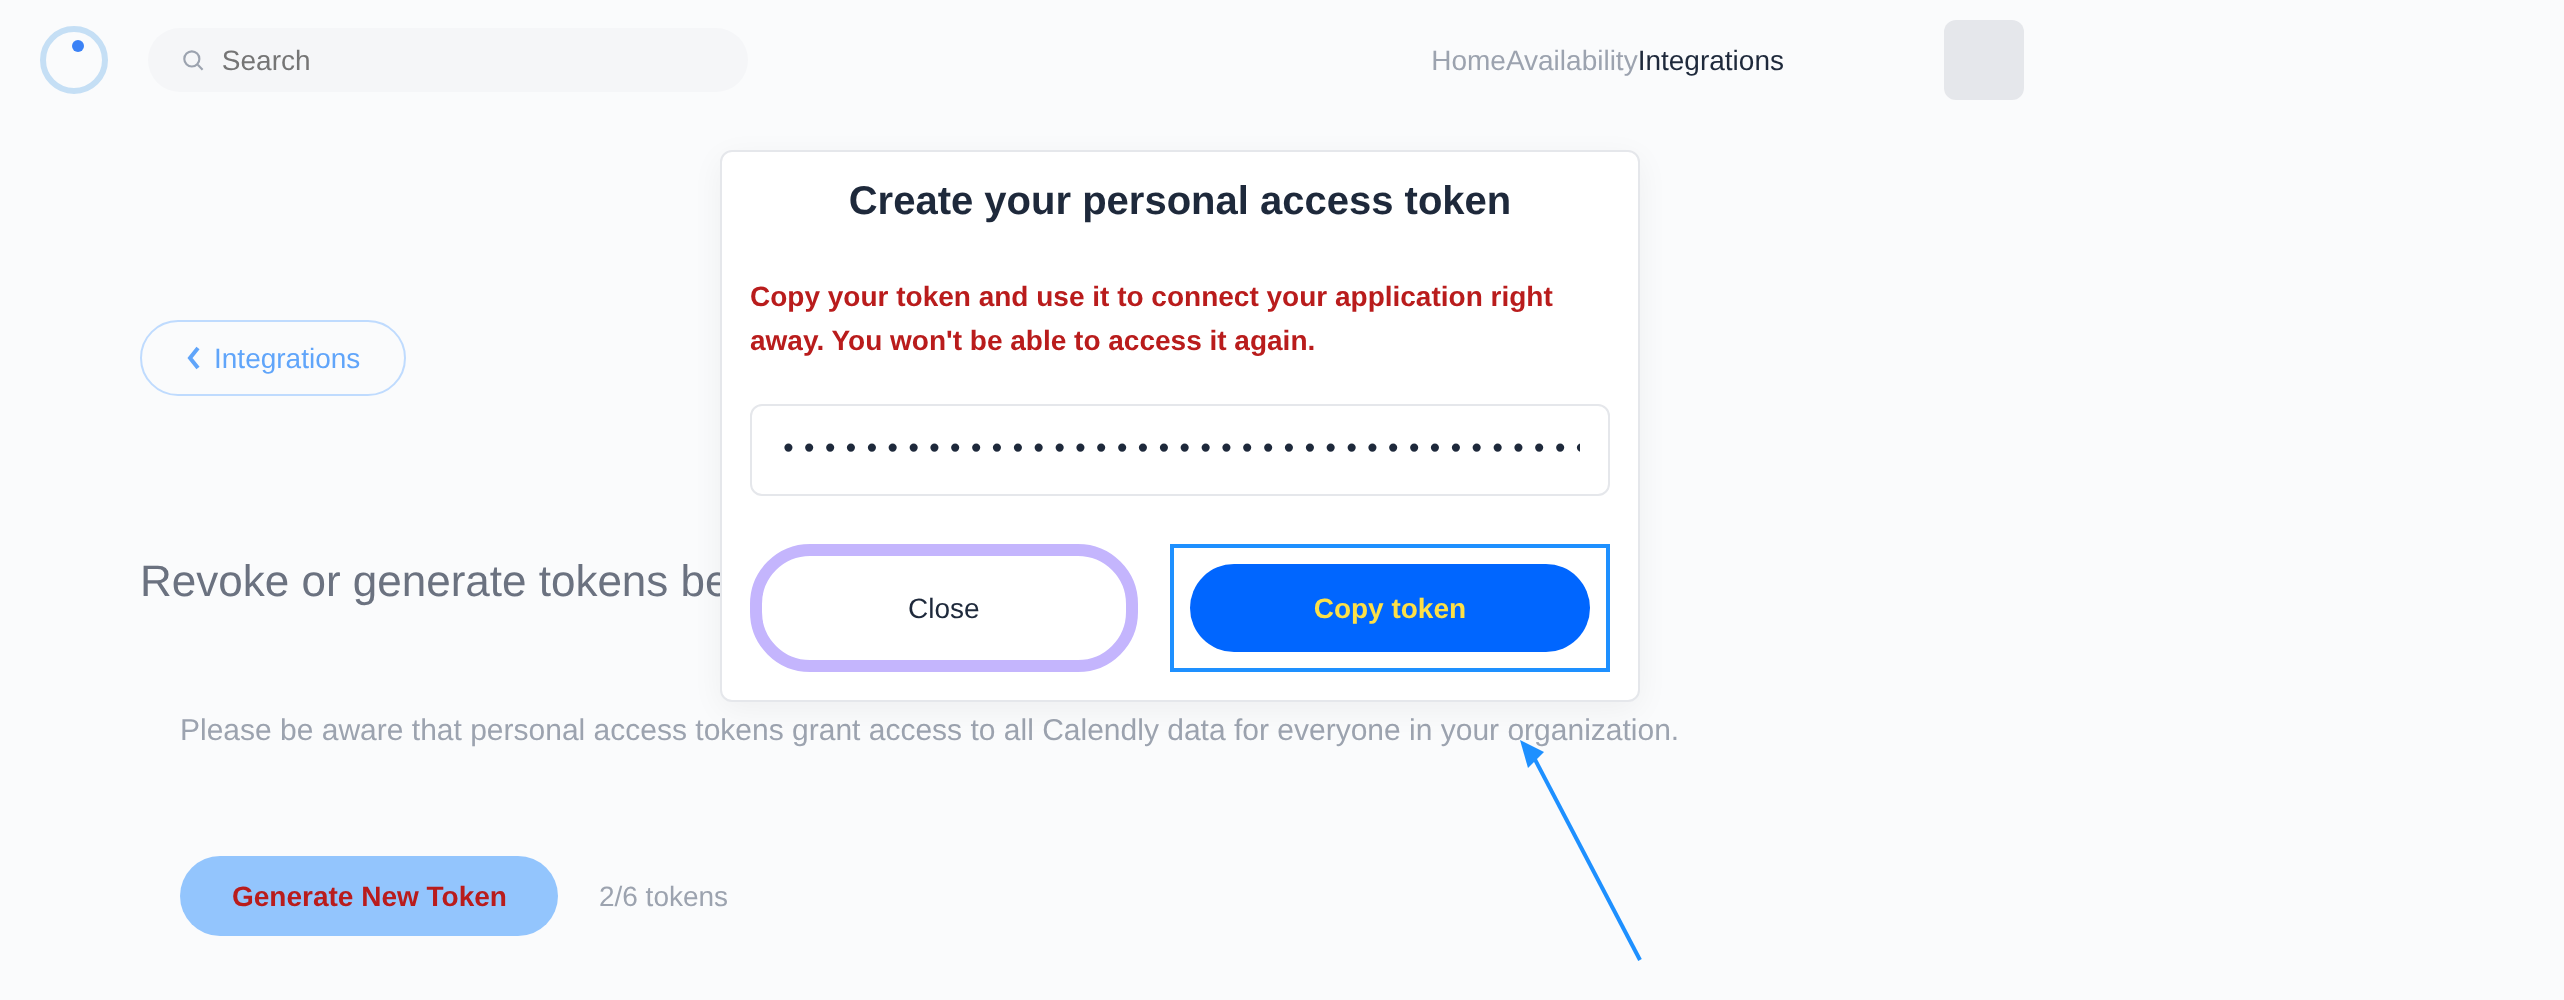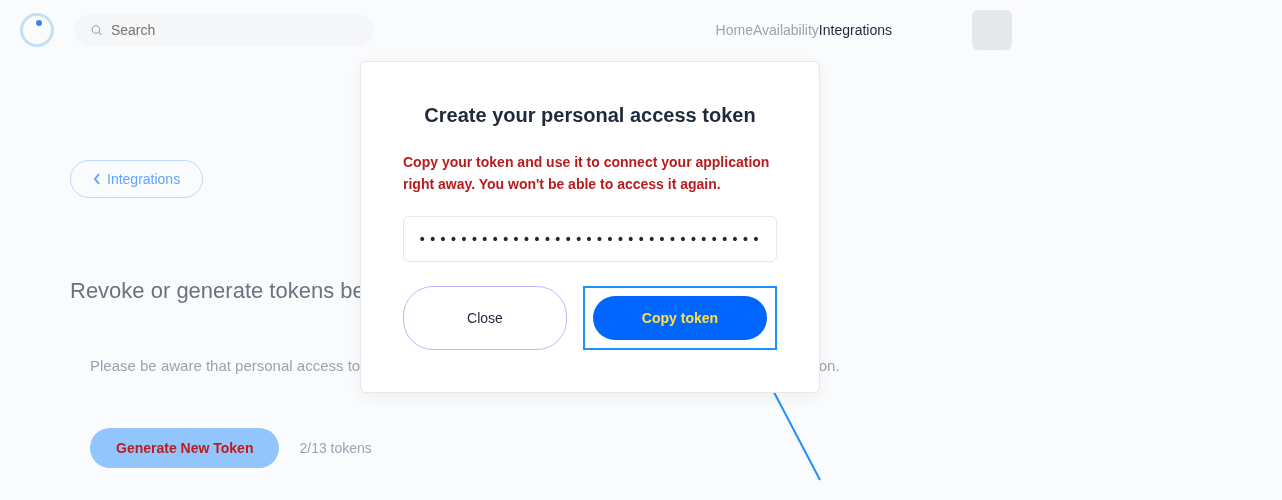"Create your personal access token" .modal { padding: 42px -> 14px; top: 61px -> 75px }
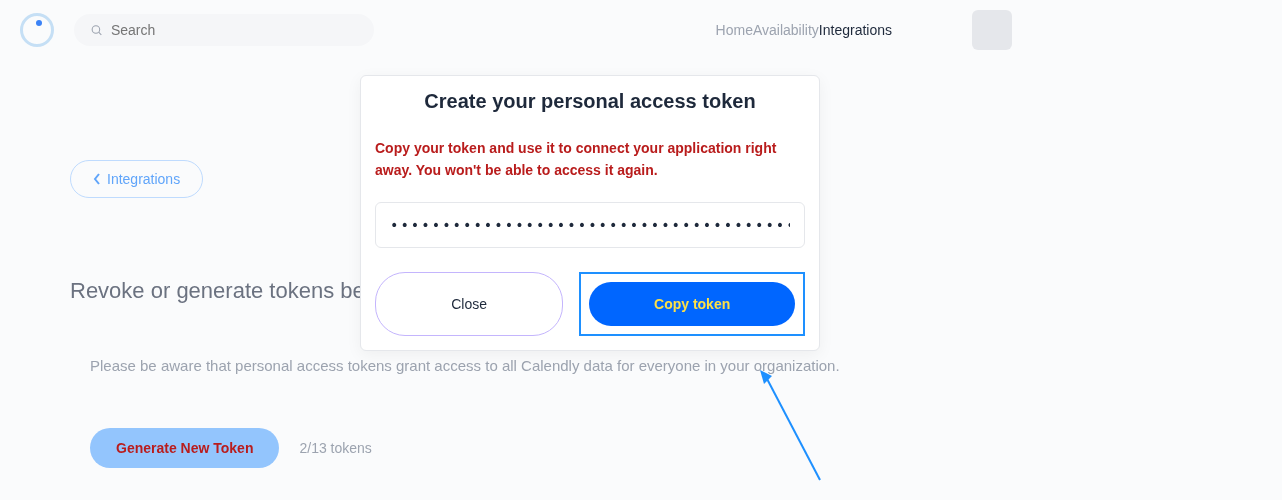"Close" .close-btn { border: 1px solid #c4b5fd -> 6px solid #c4b5fd }
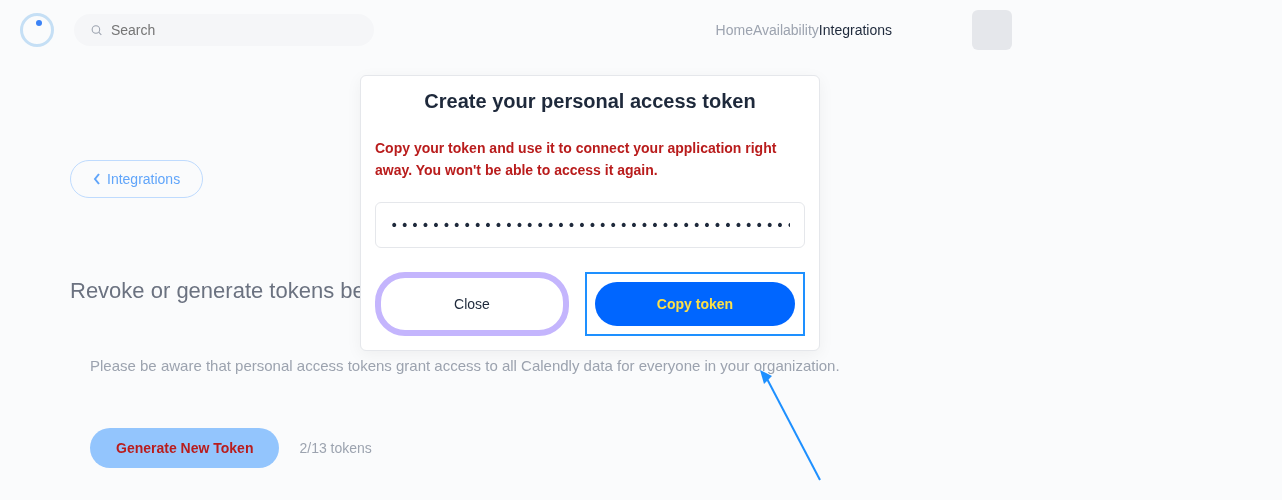"2/13 tokens" span.token-count { text: 2/13 -> 2/6 }
